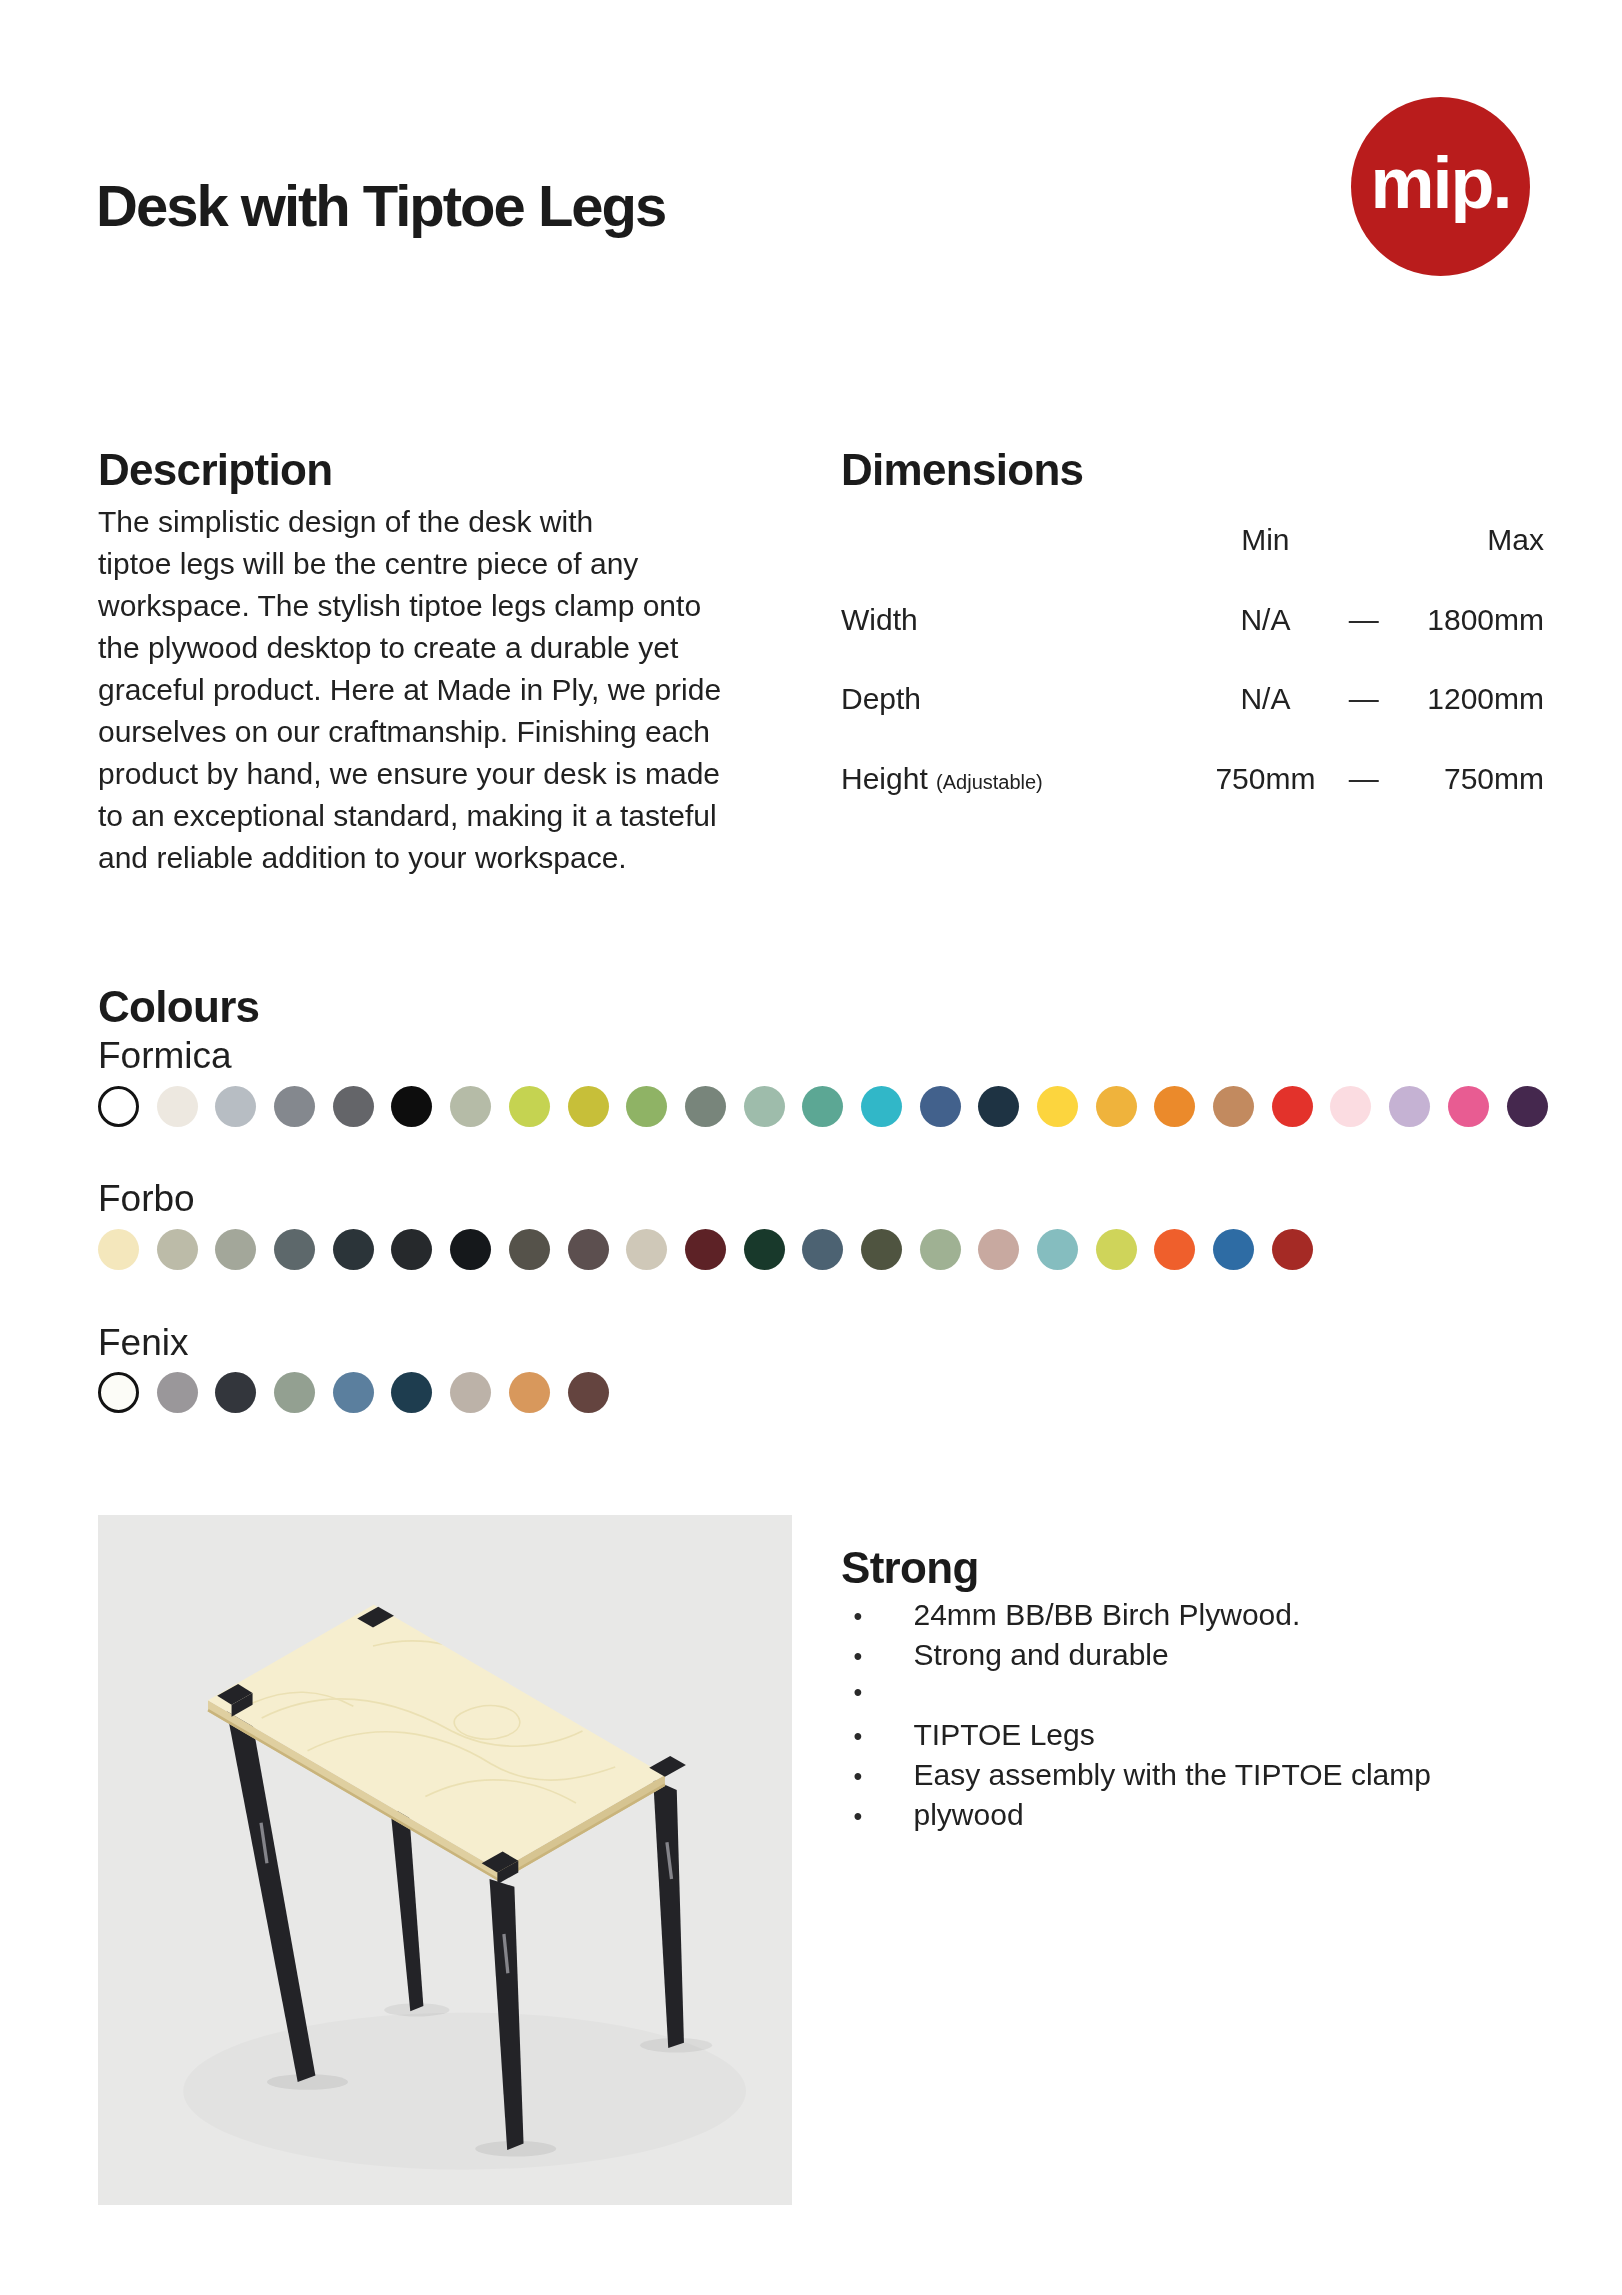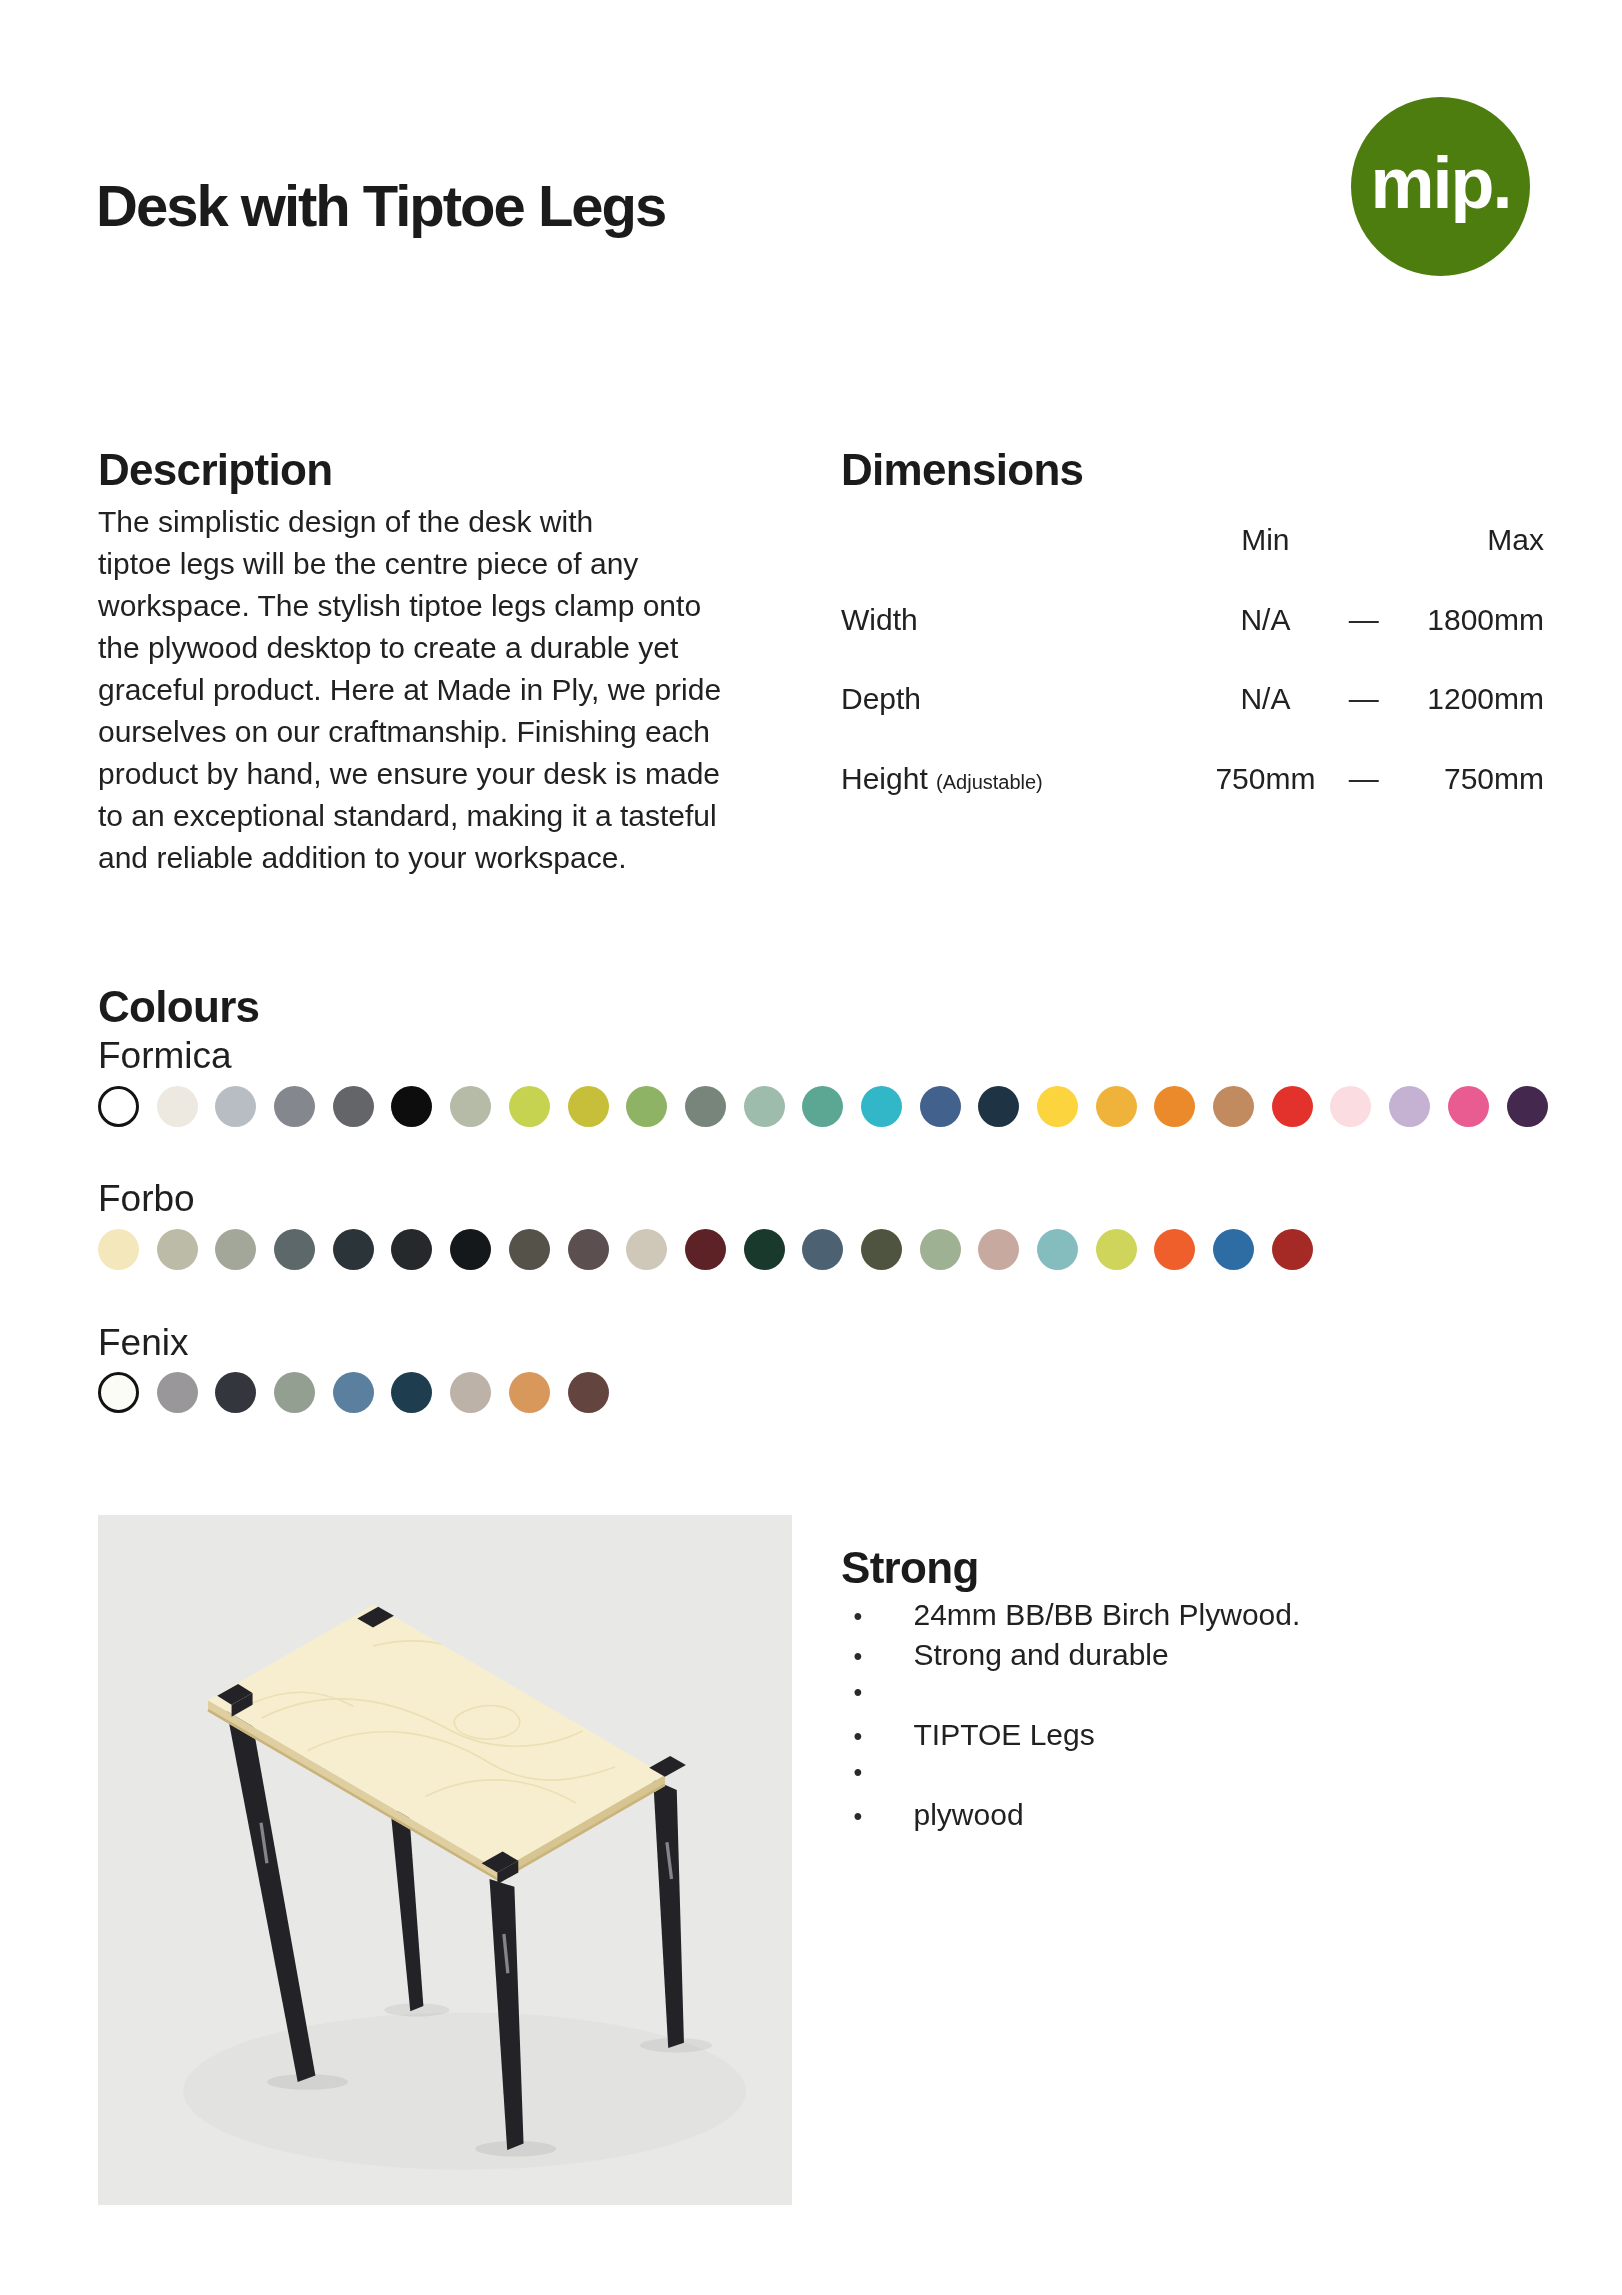"mip." #logo { background: #4d7c0f -> #b91c1c }
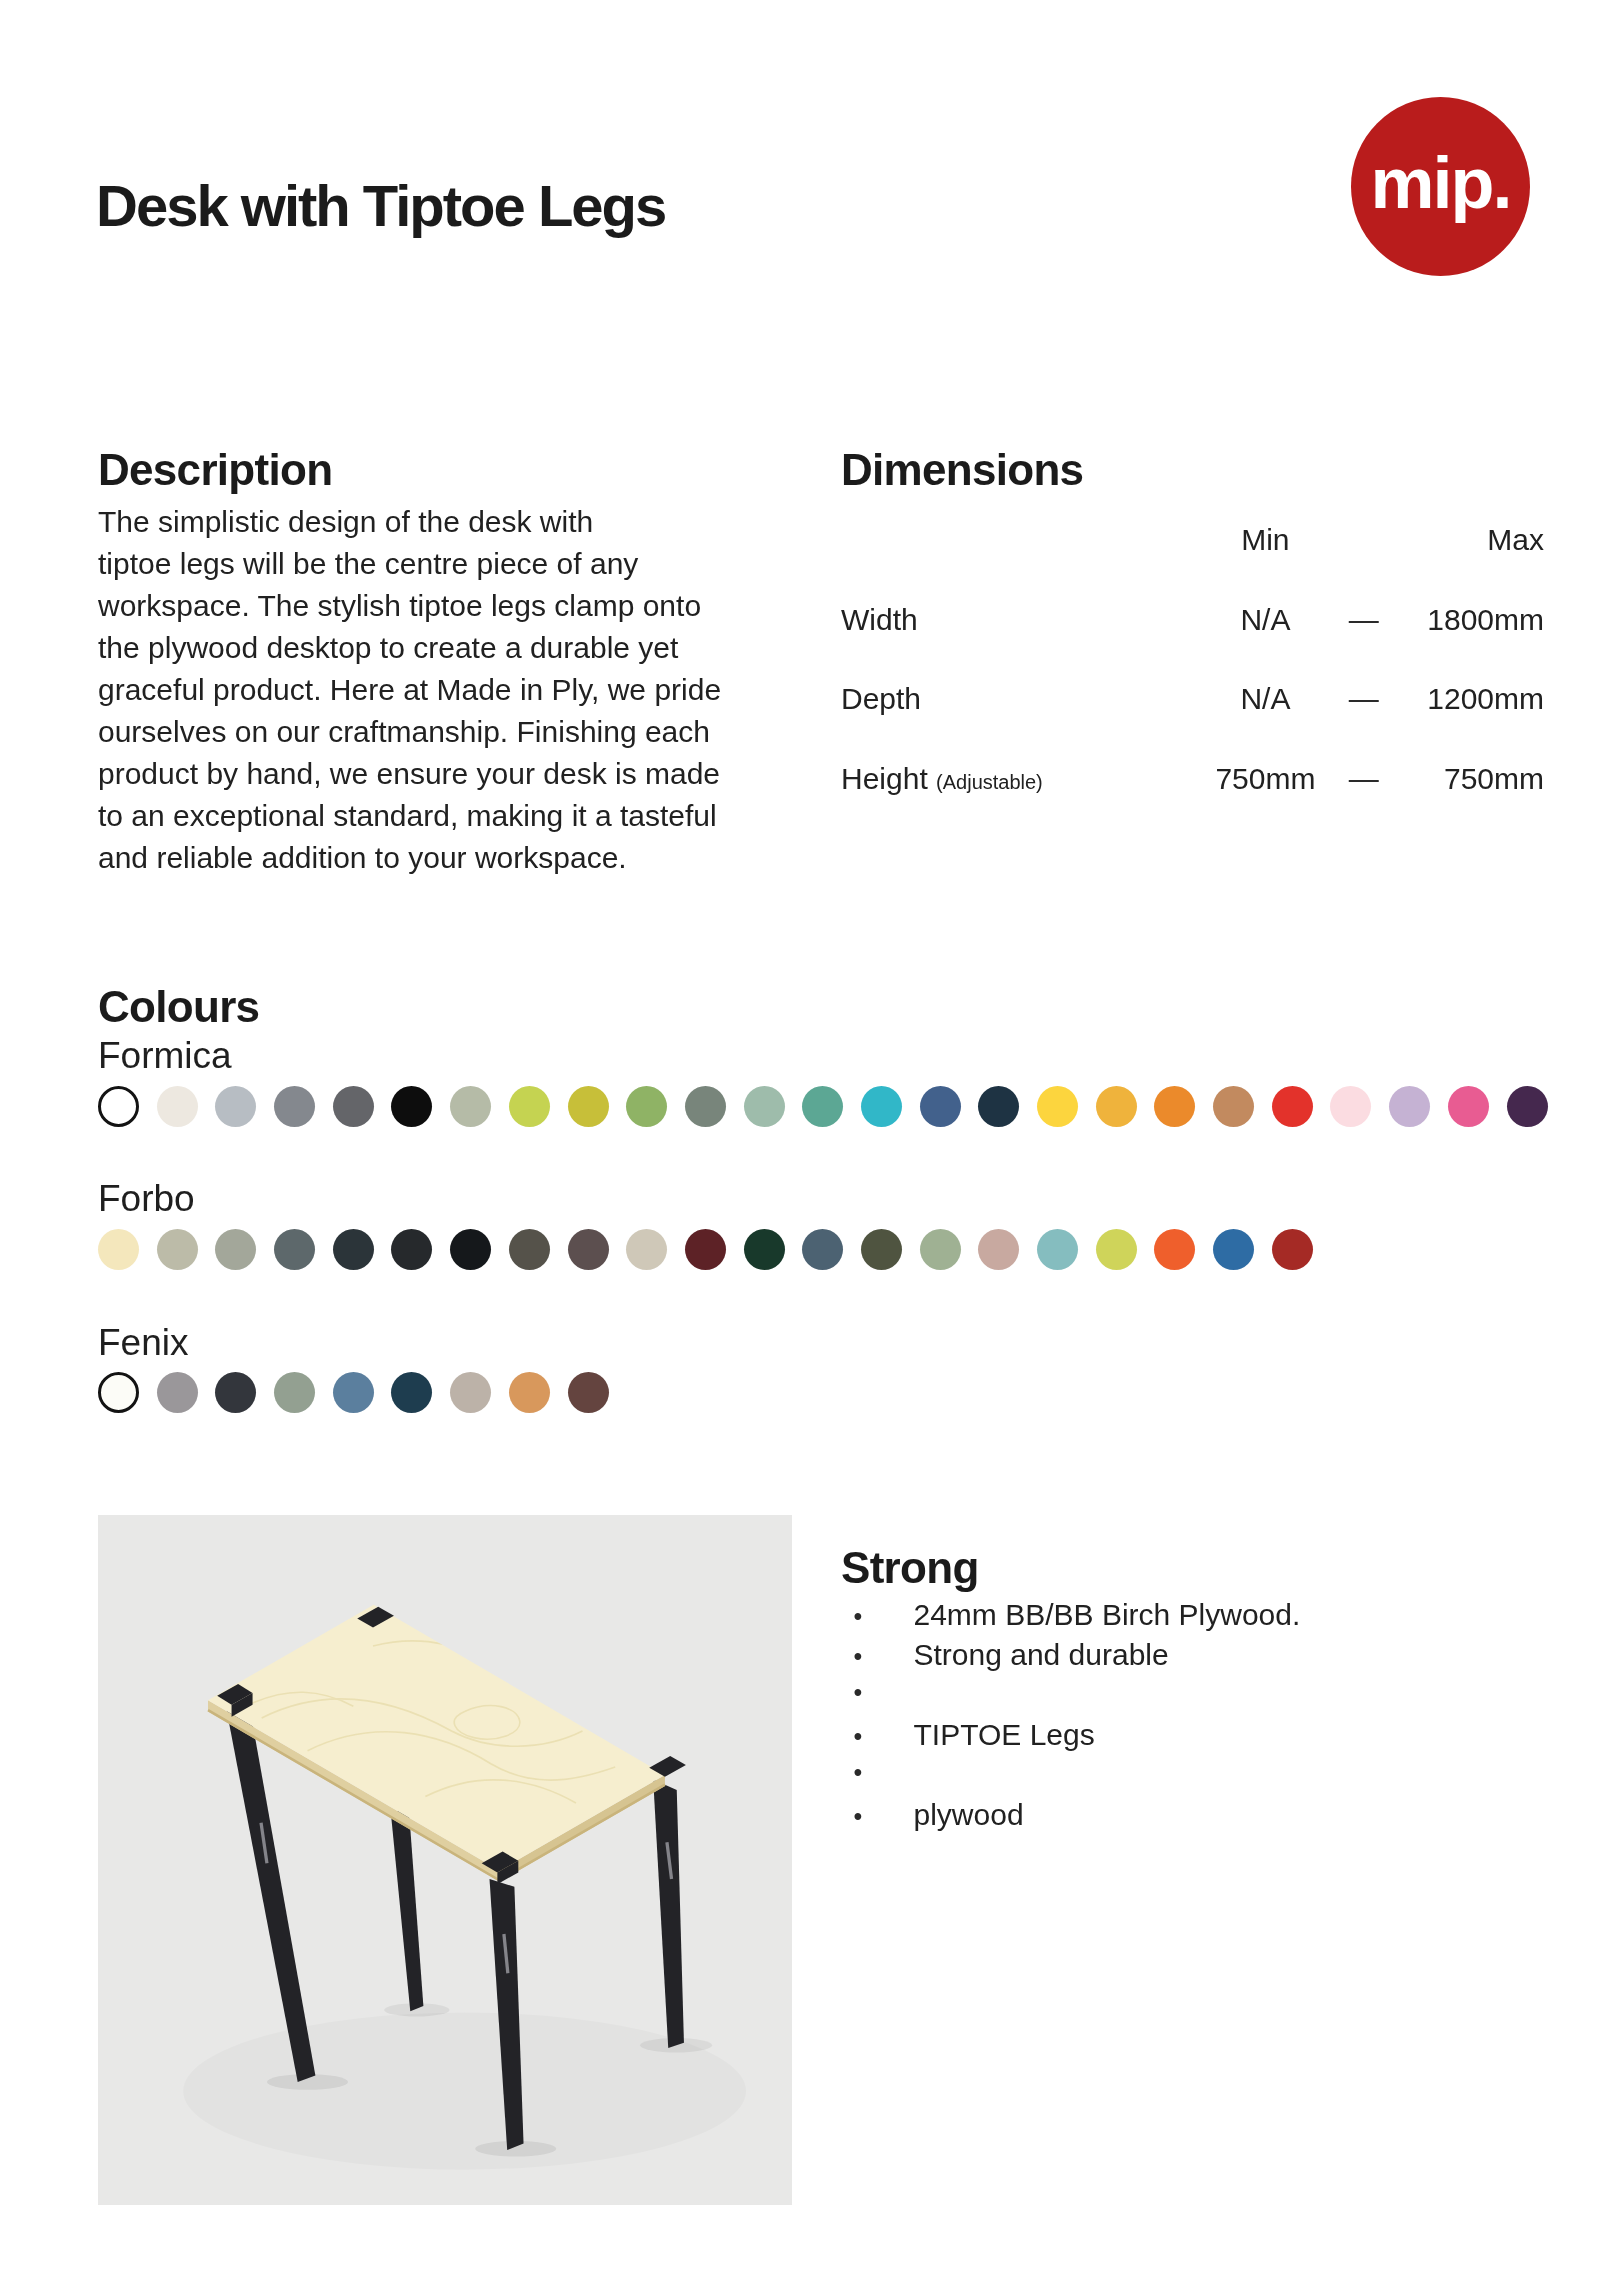"Easy assembly with the TIPTOE" span { html: none -> <span>Easy assembly with the TIPTOE clamp</span> }
